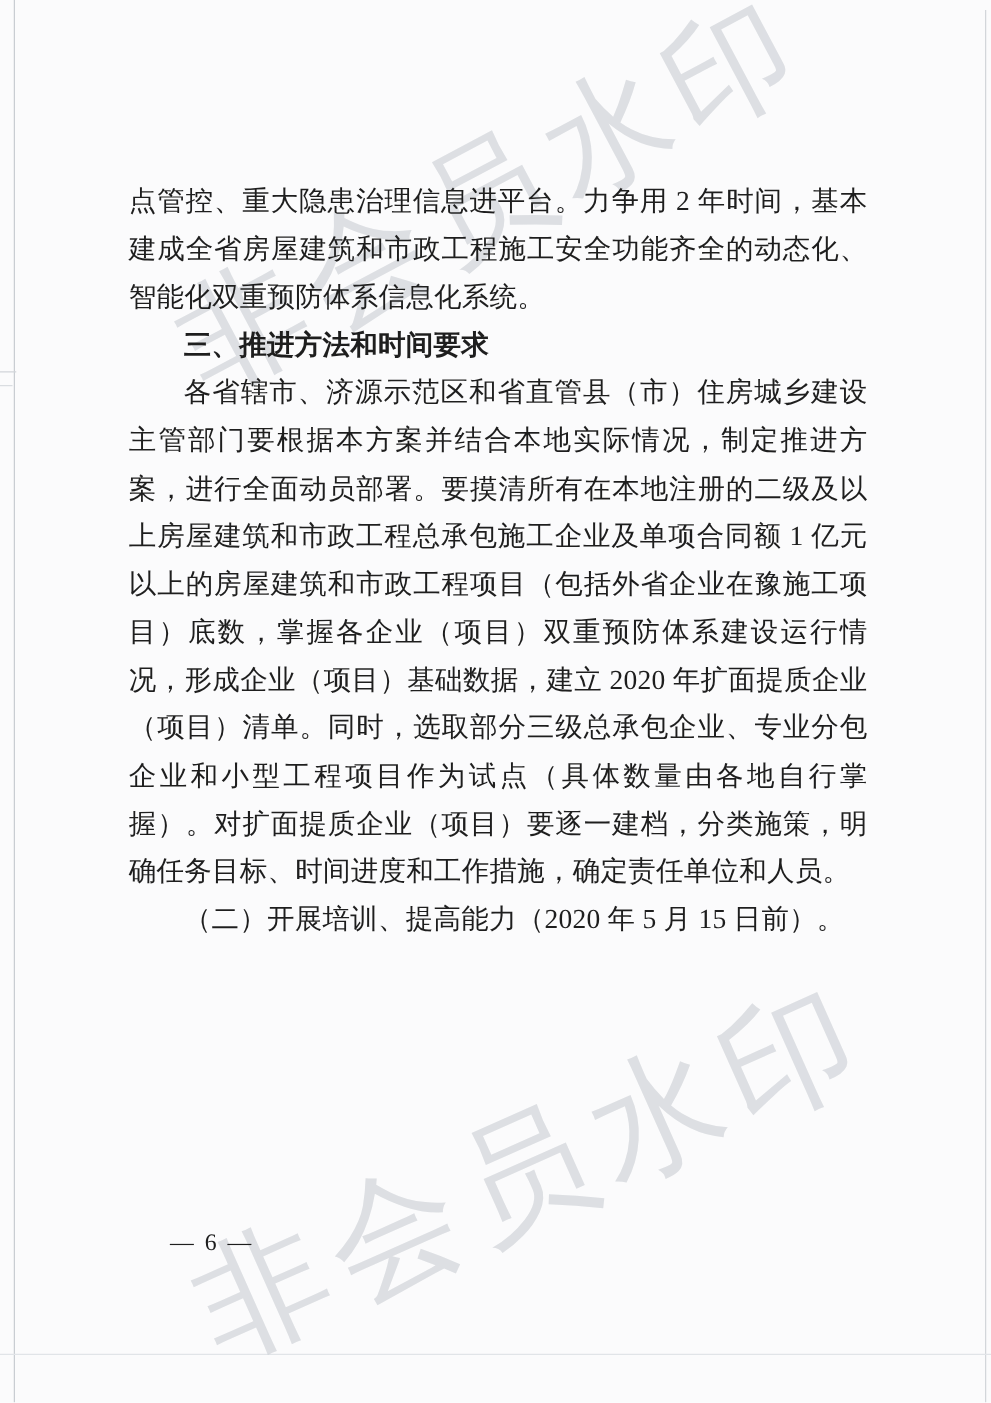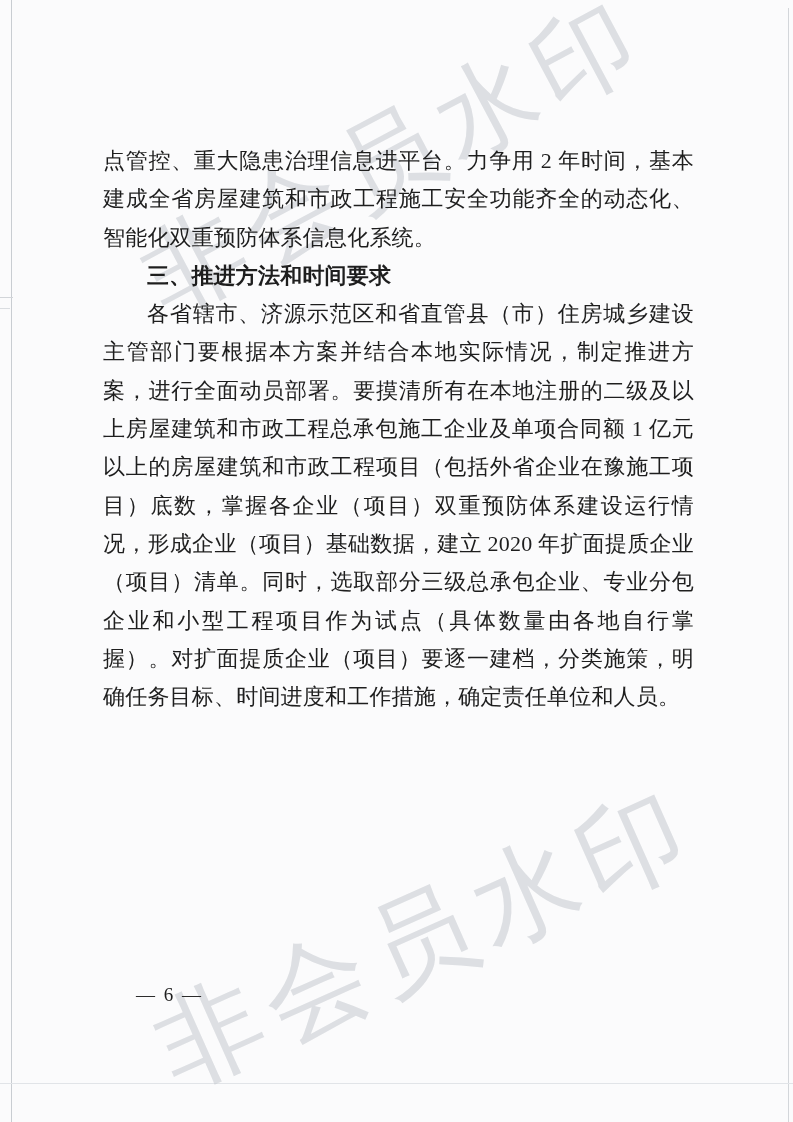"（二）开展培训、提高能力（2020 年 5 月 15" p.subheading { html: none -> <p>（二）开展培训、提高能力（2020 年 5 月 15 日前）。</p> }
